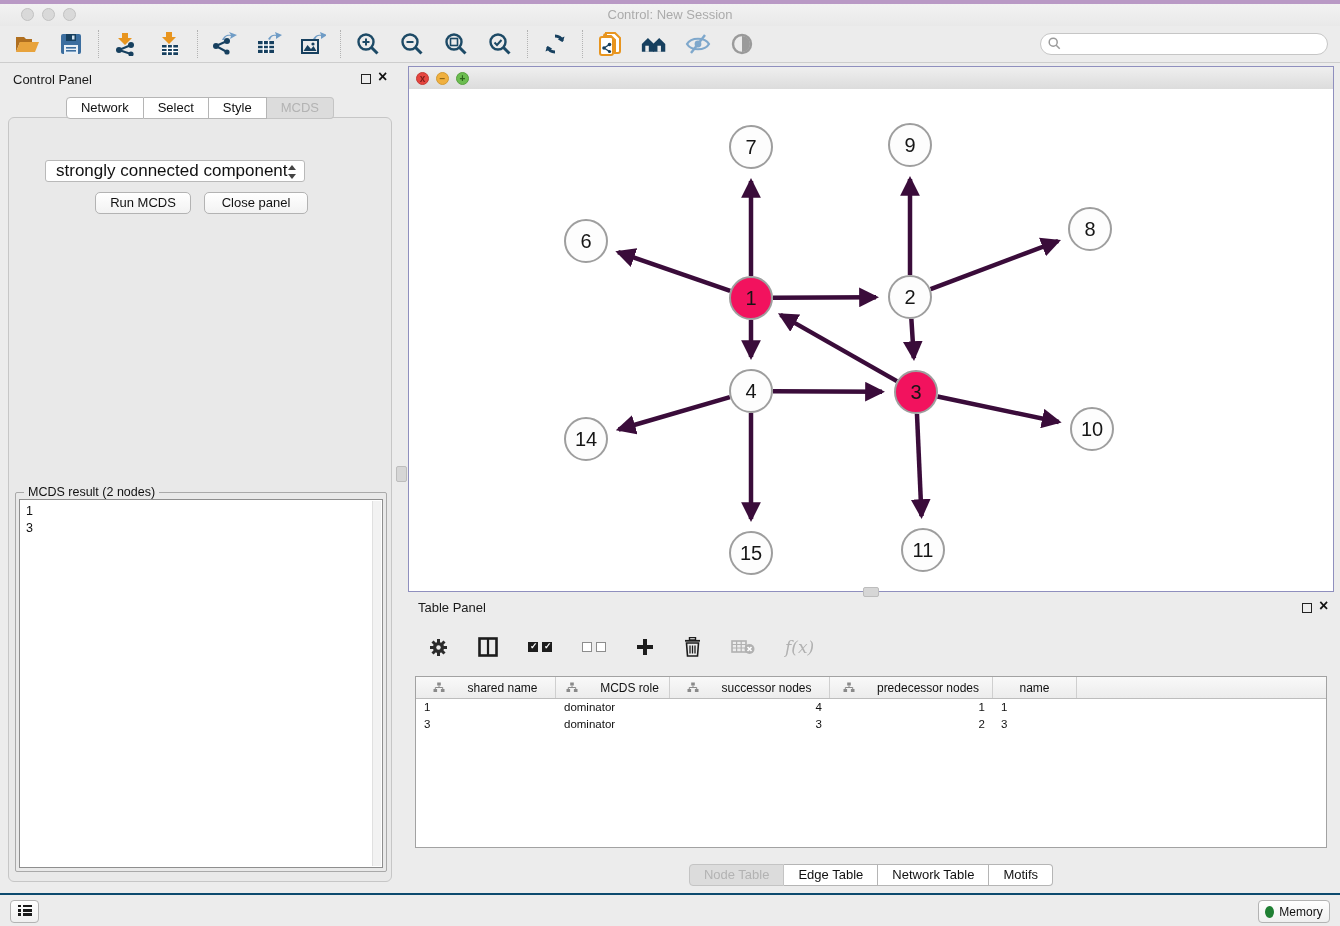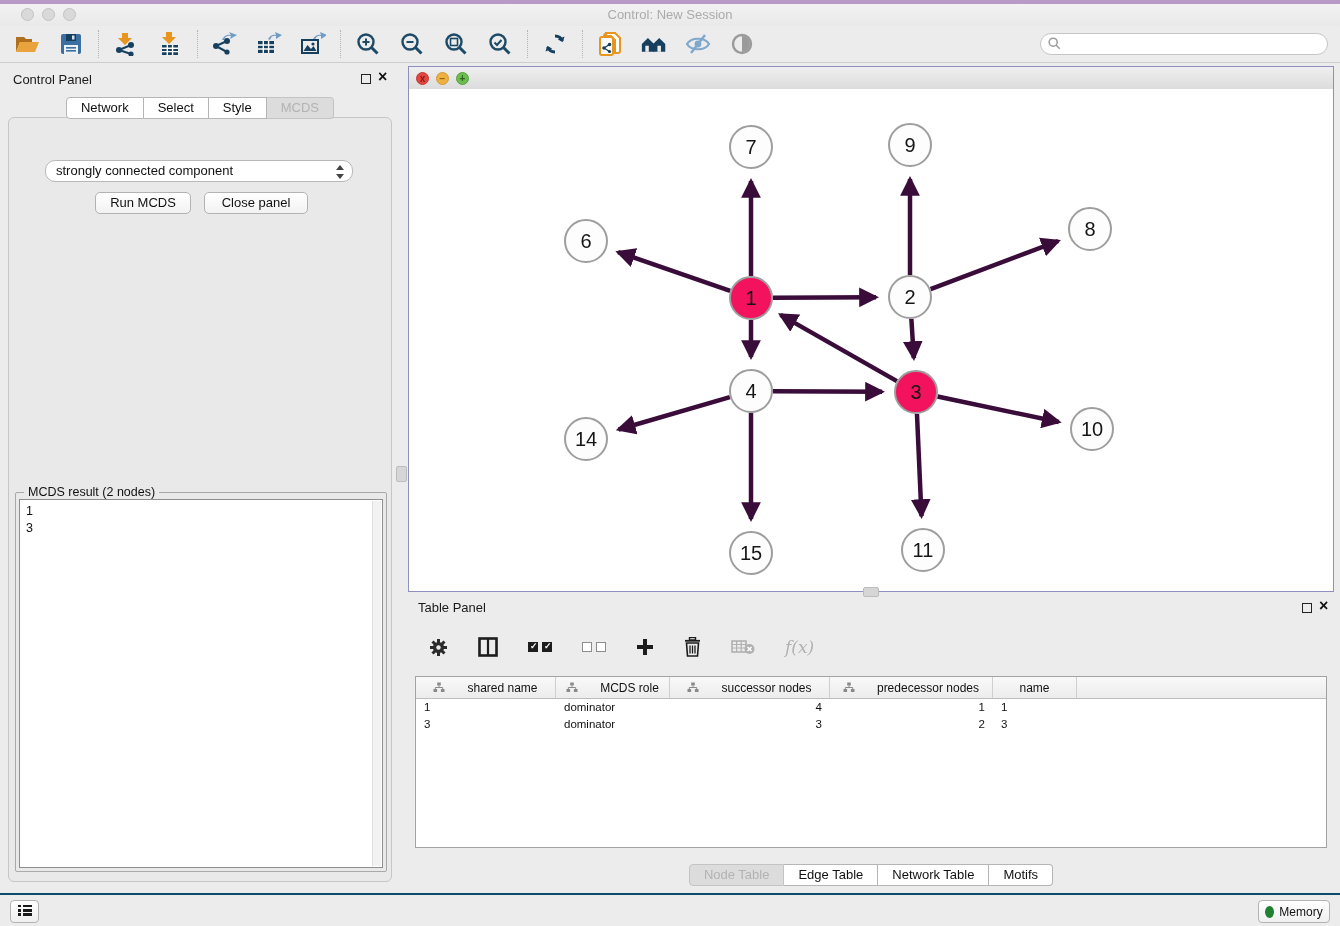"strongly connected component" .criterion-select { border-radius: 10px -> 3px; font-size: 13px -> 17px; width: 308px -> 260px }
